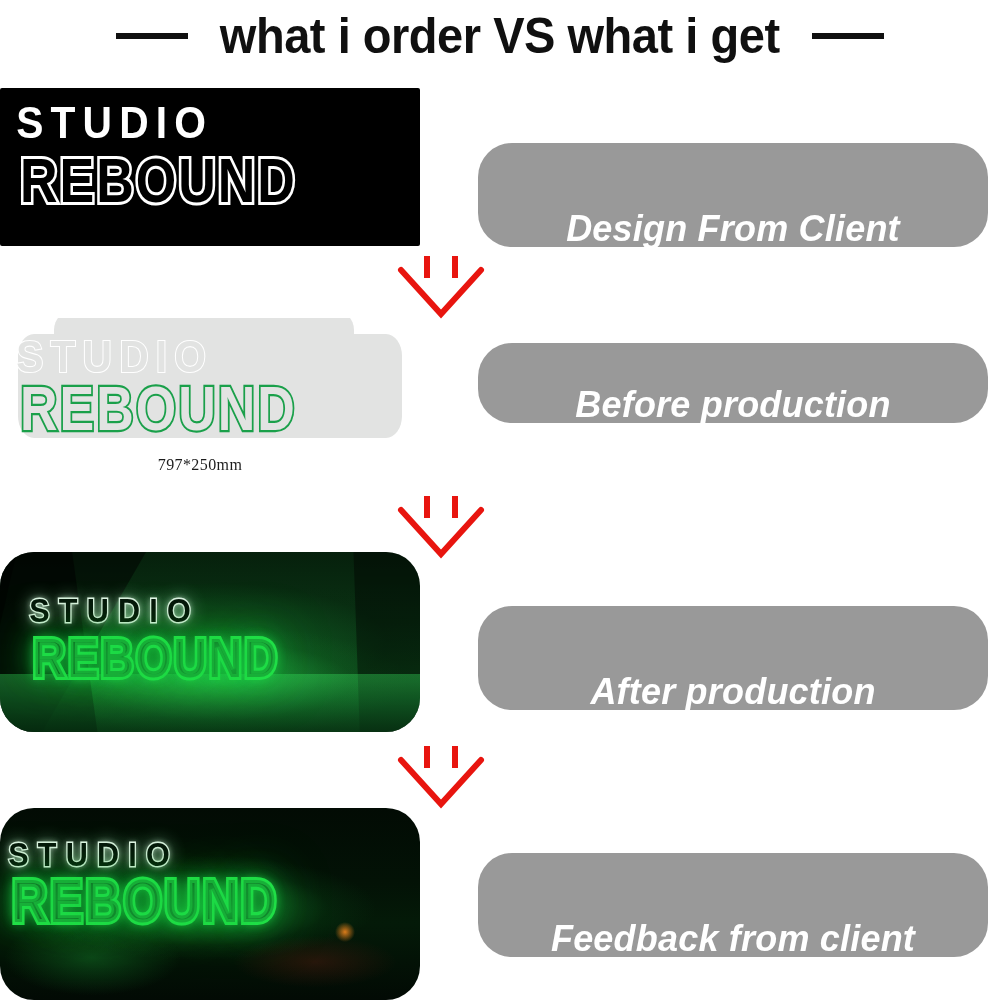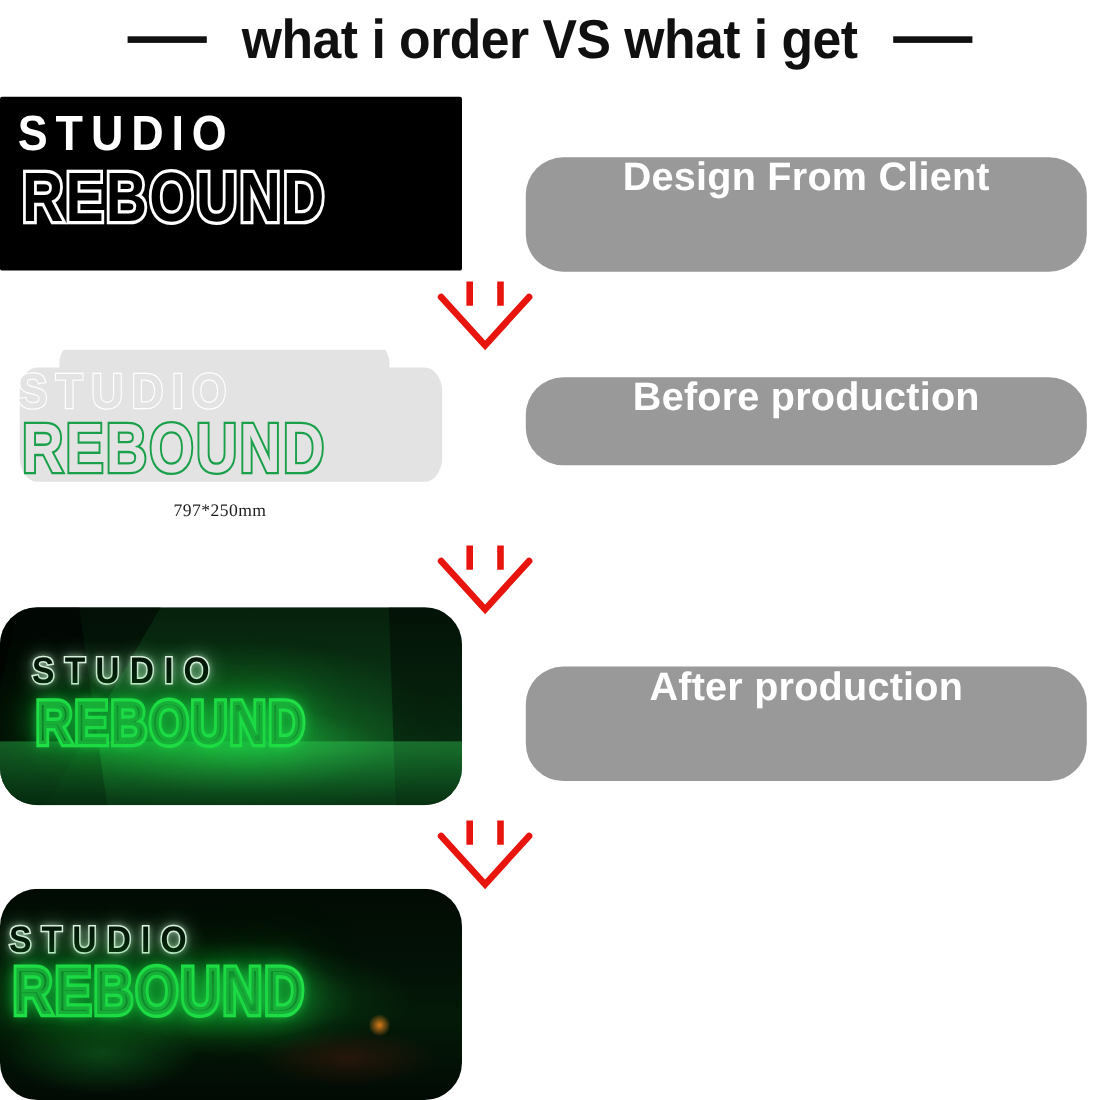"Design From Client" .pill { align-items: flex-start -> flex-end; font-style: none -> italic }
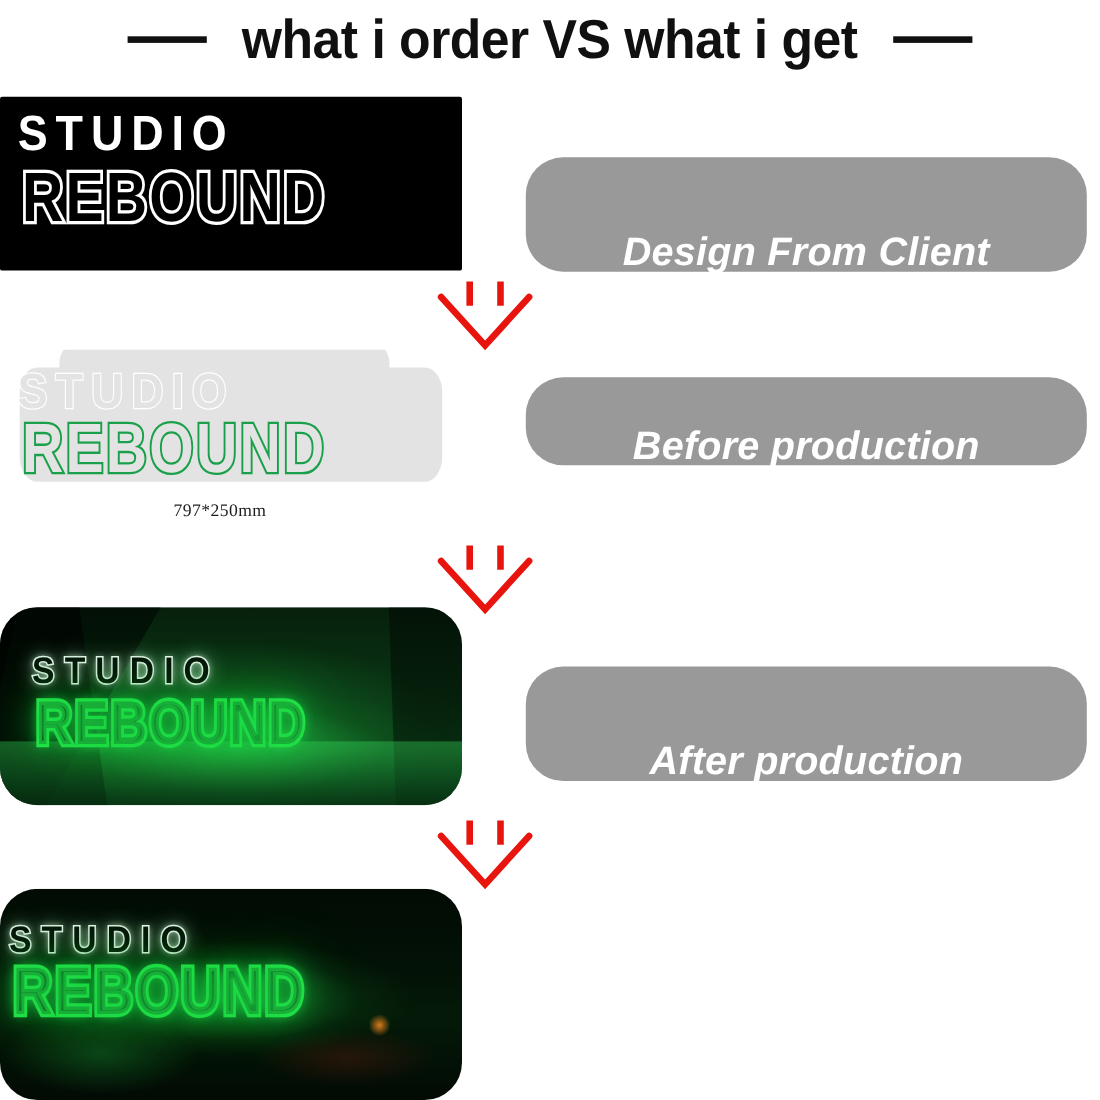"Feedback from client" div.pill { html: none -> <div> <span>Feedback from client</span> </div> }
